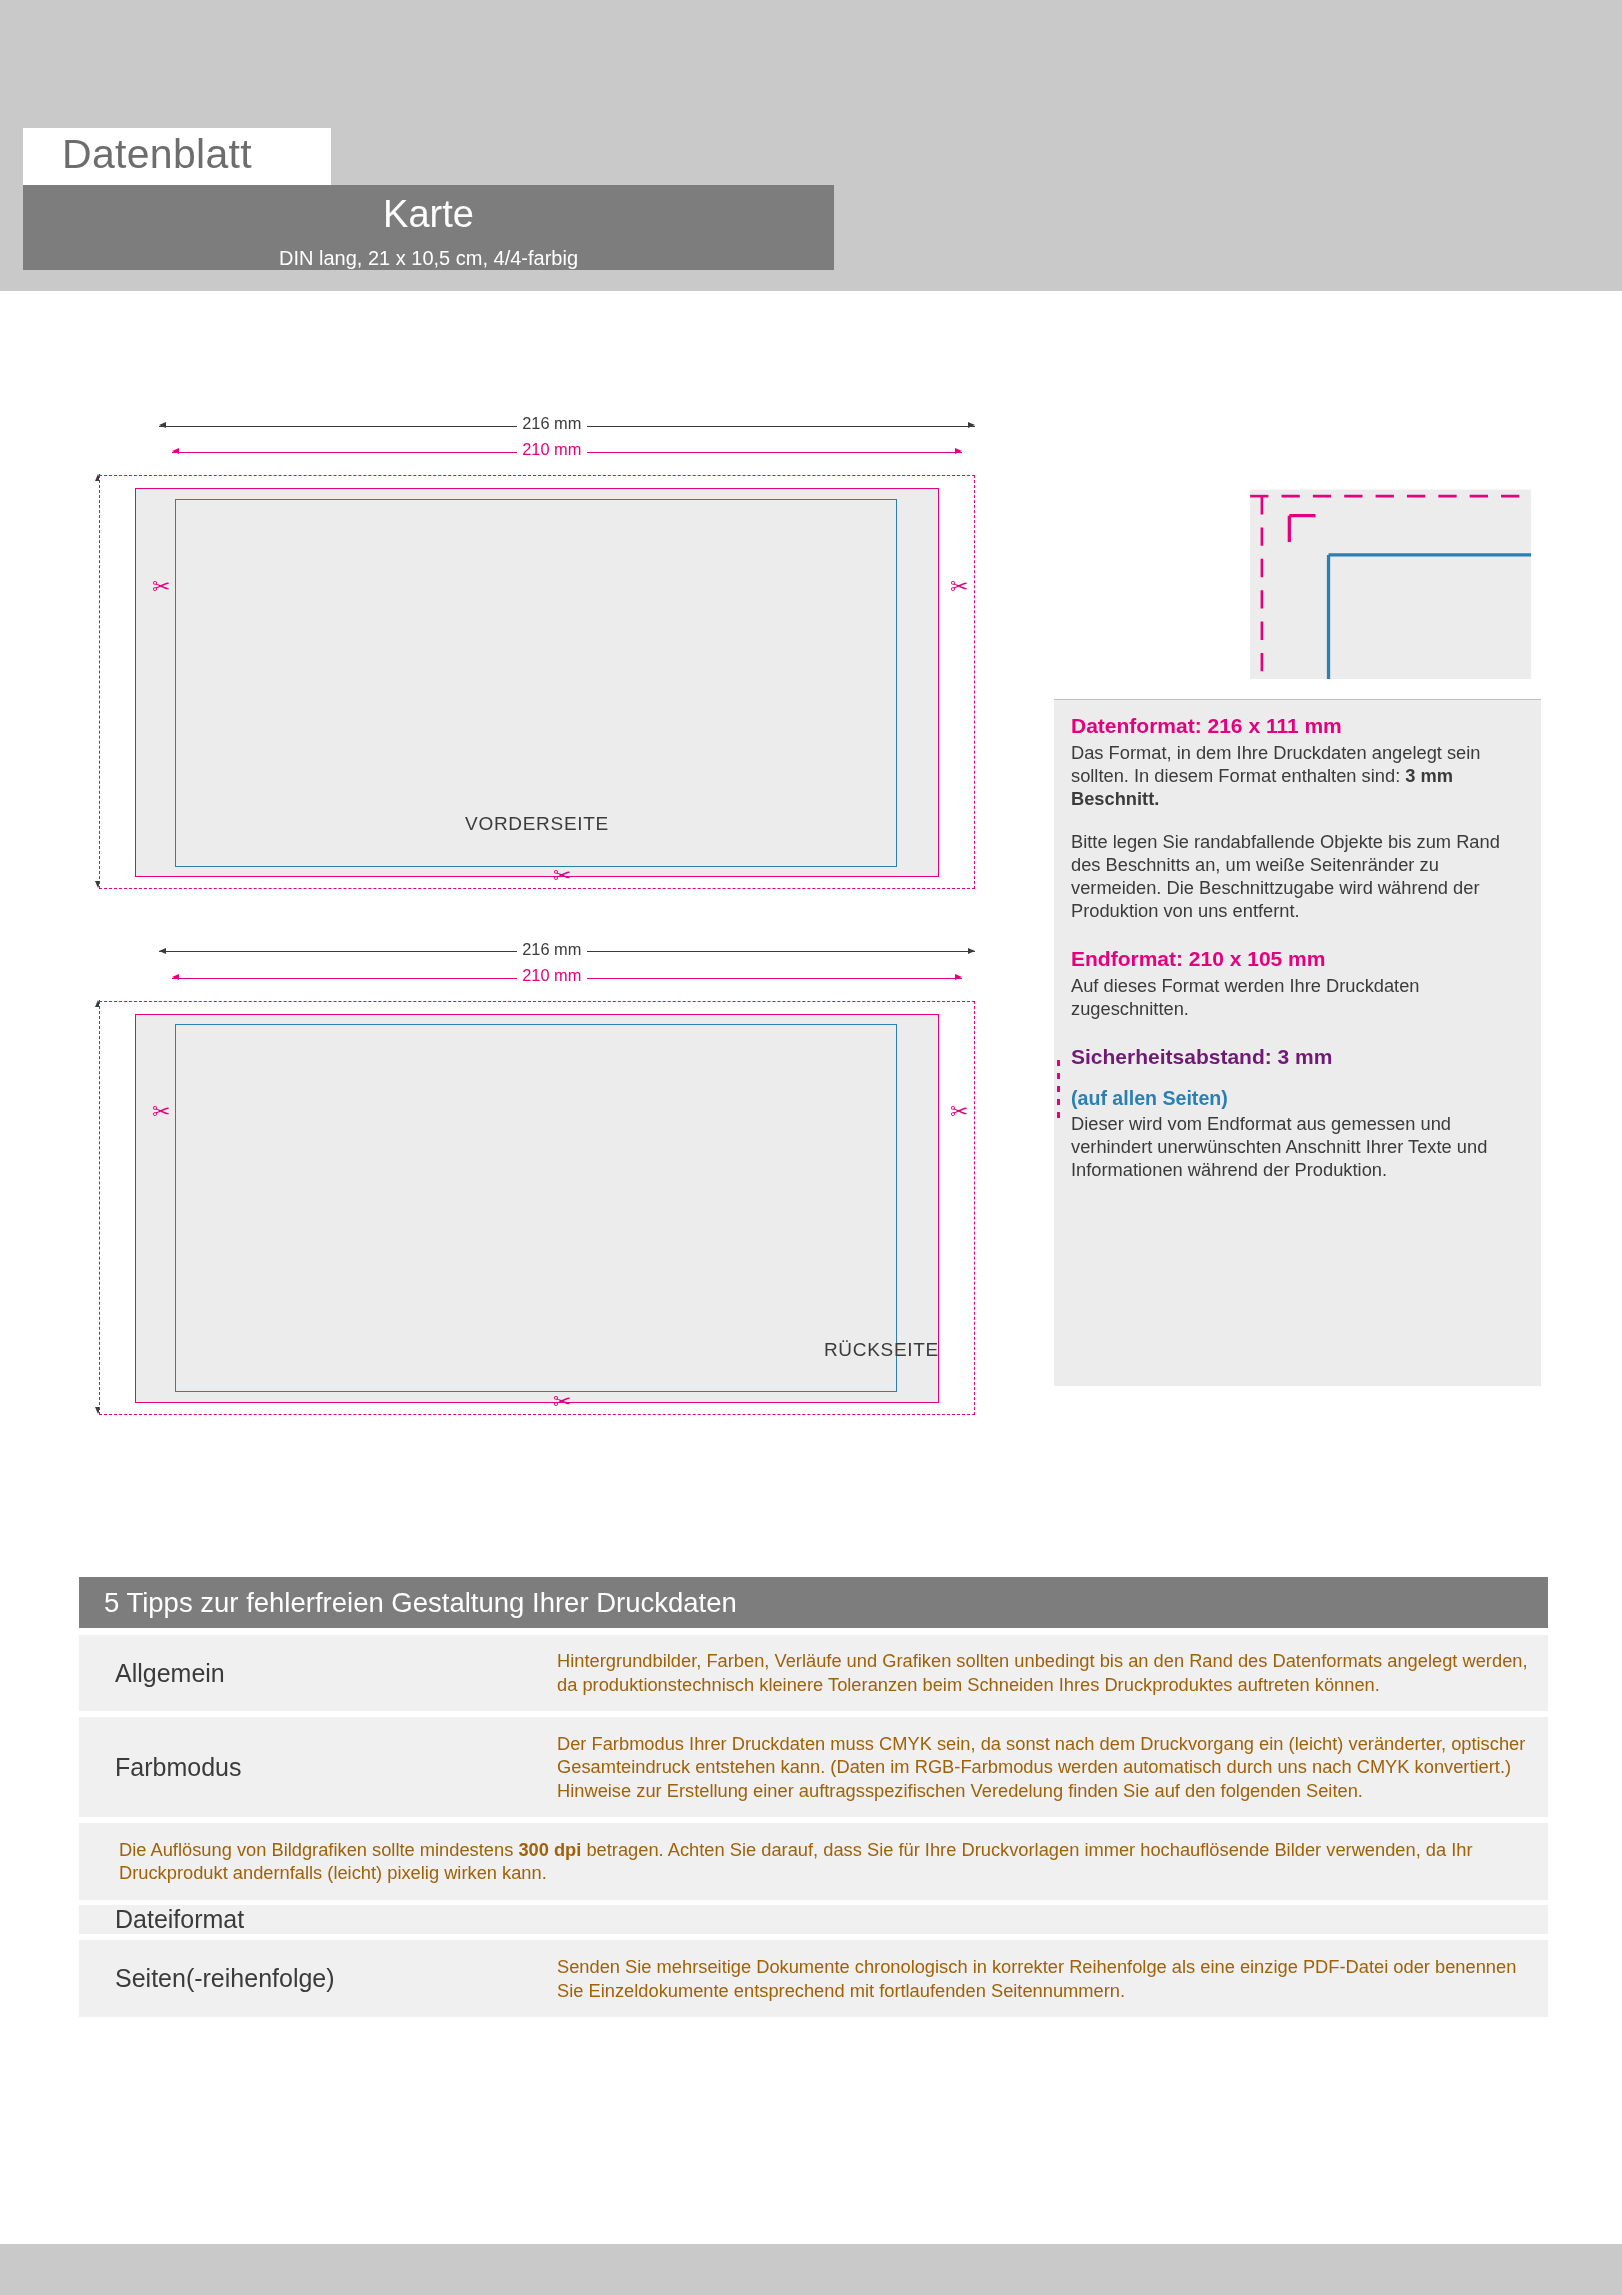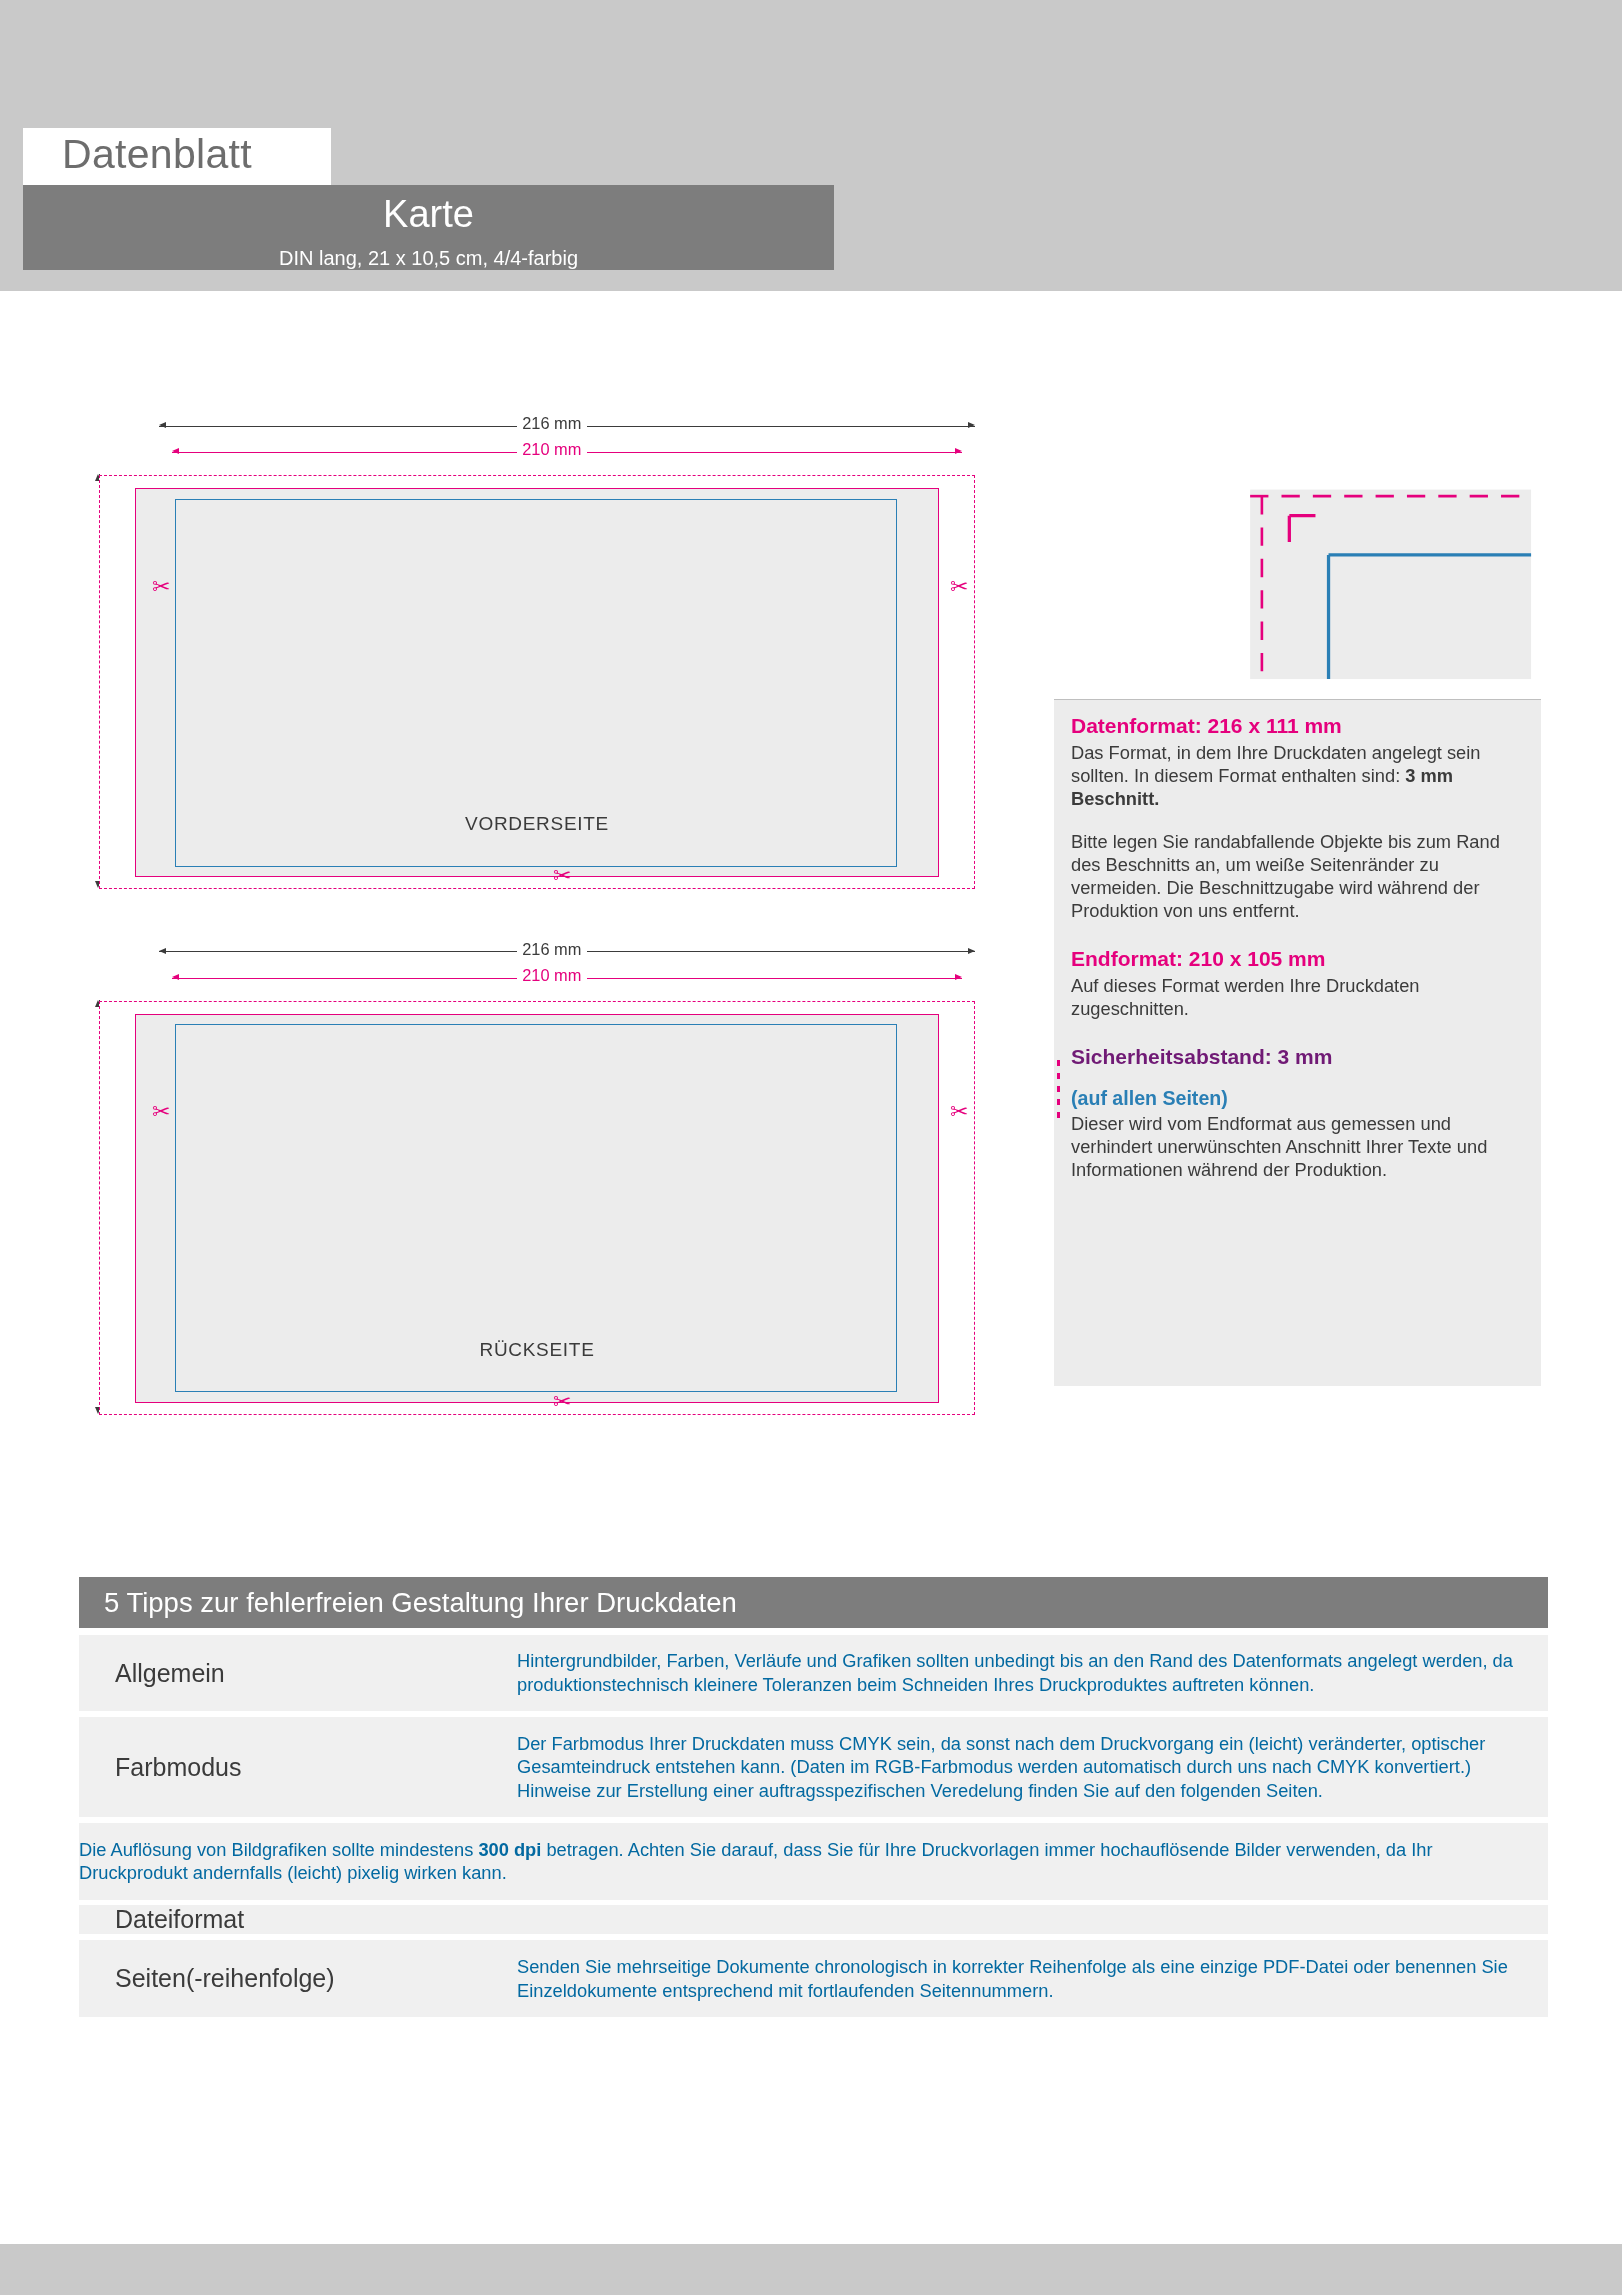"RÜCKSEITE" div.side-label { text-align: none -> right }
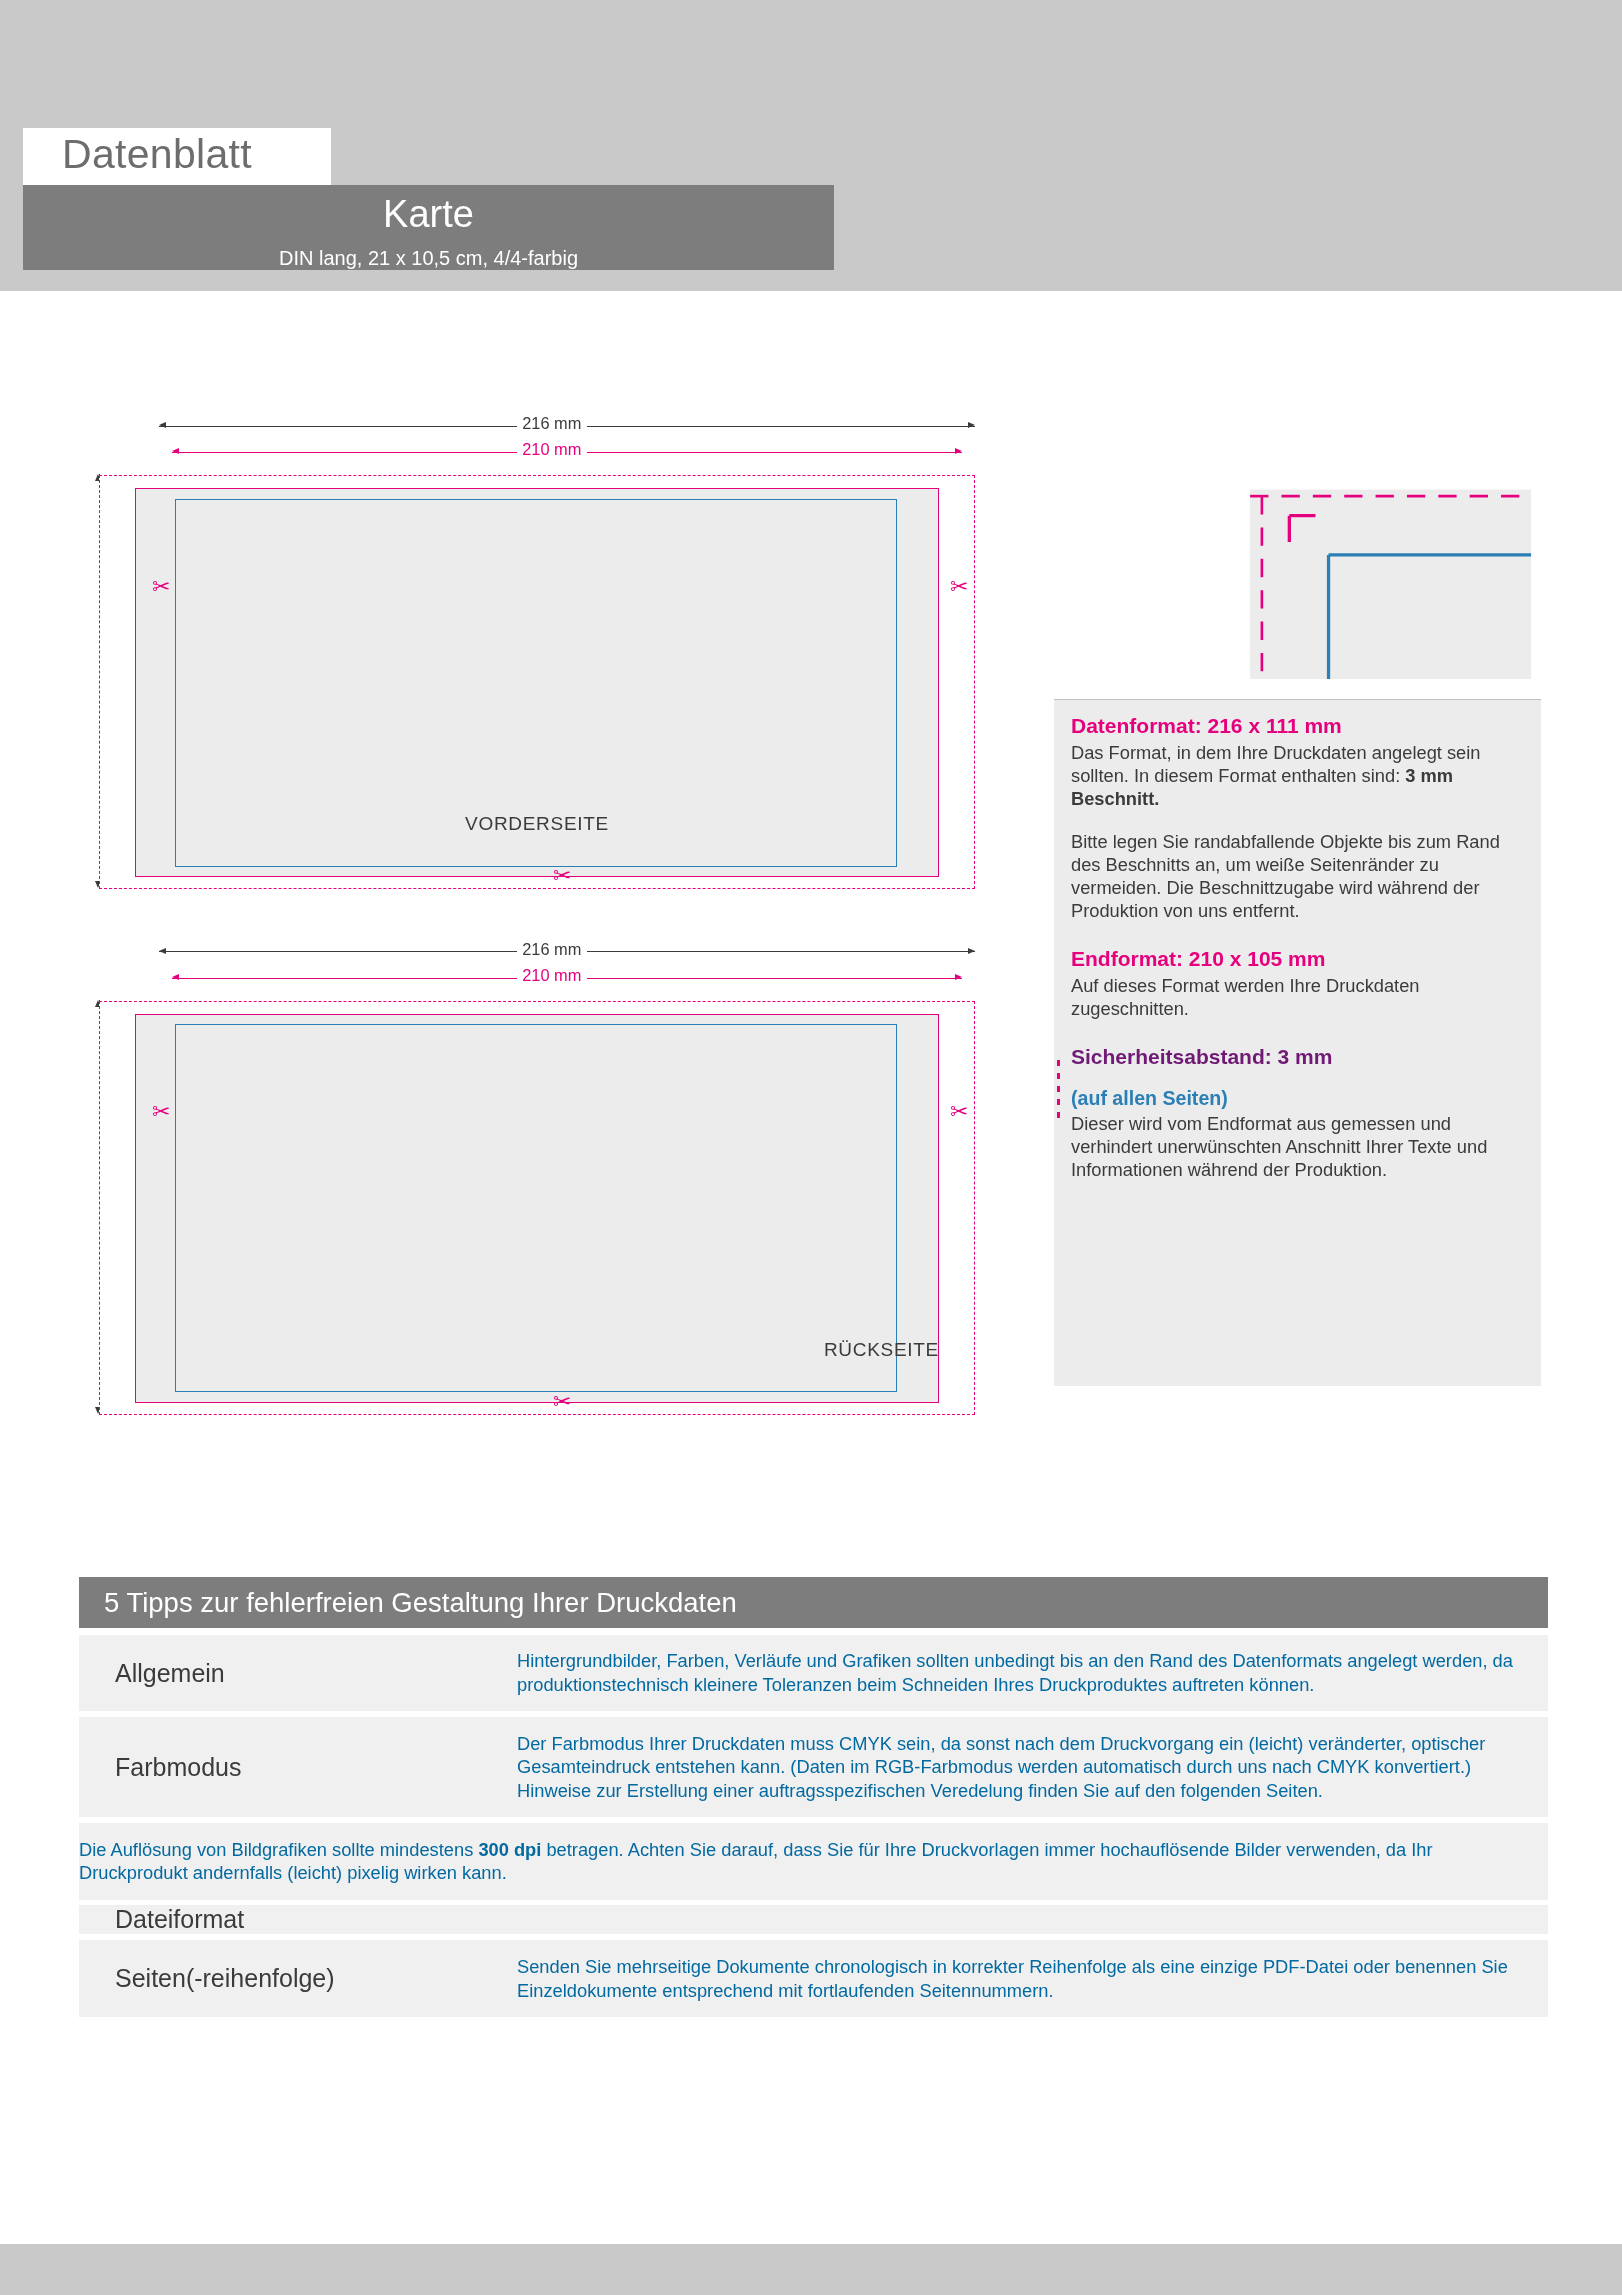"Hintergrundbilder, Farben, Verläufe und" .tip-text { color: #0369a1 -> #a16207; margin-left: none -> 40px }
